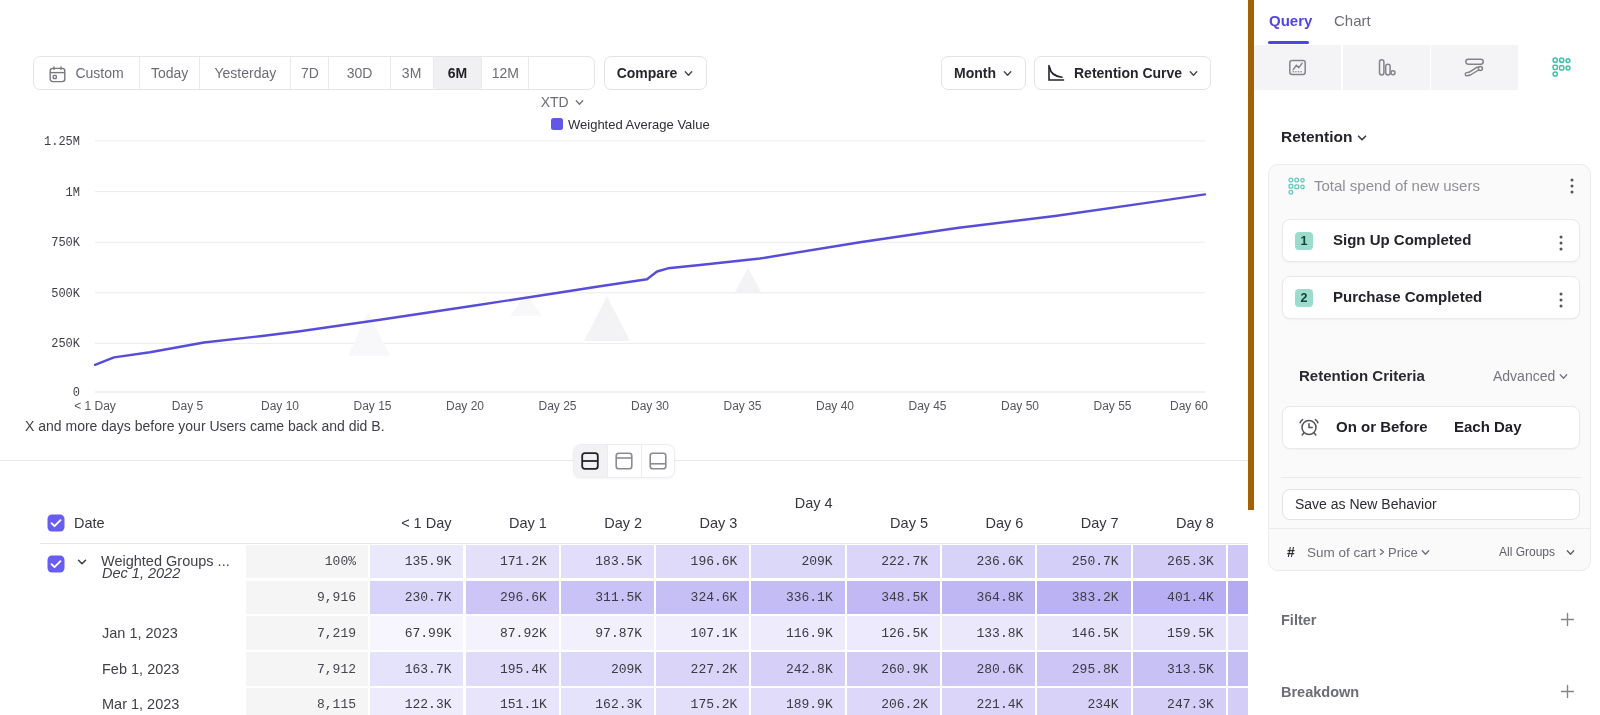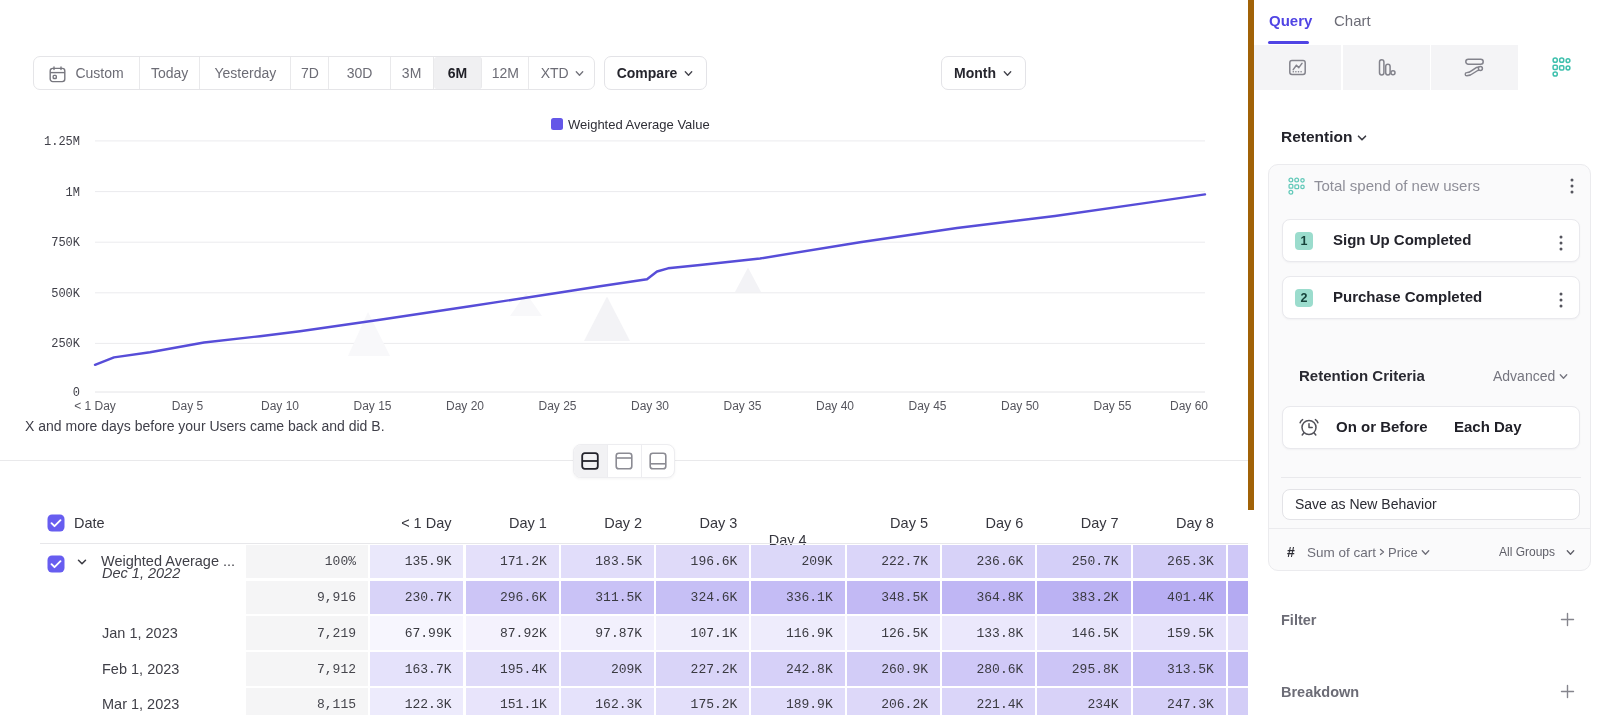"Retention Curve" div.btn { html: none -> <div><span> <svg> <path></path> <path></path> </svg> </span>Retention Curve&nbsp;<svg> <path></path> </svg></div> }
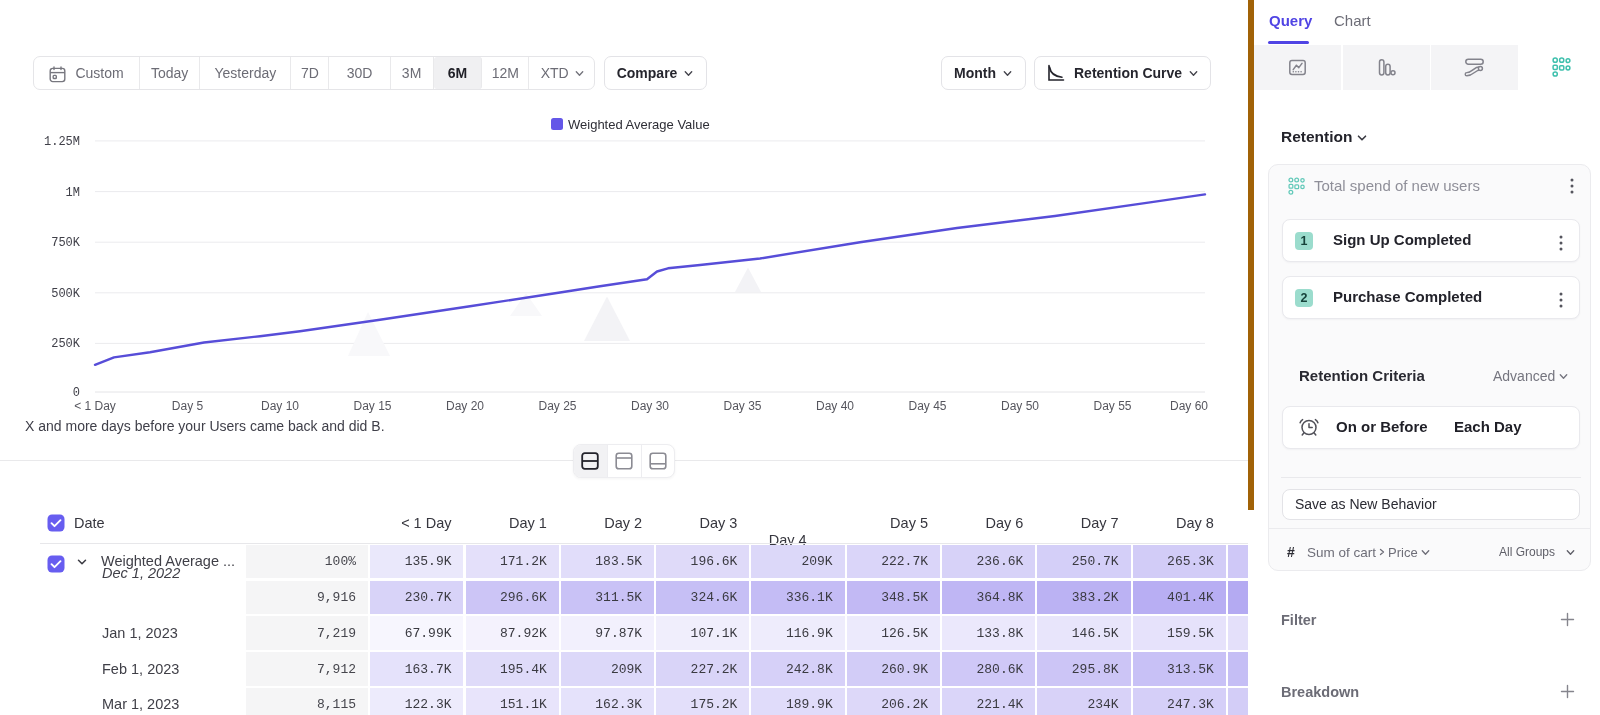"XTD" div.seg { margin-top: none -> 29px }
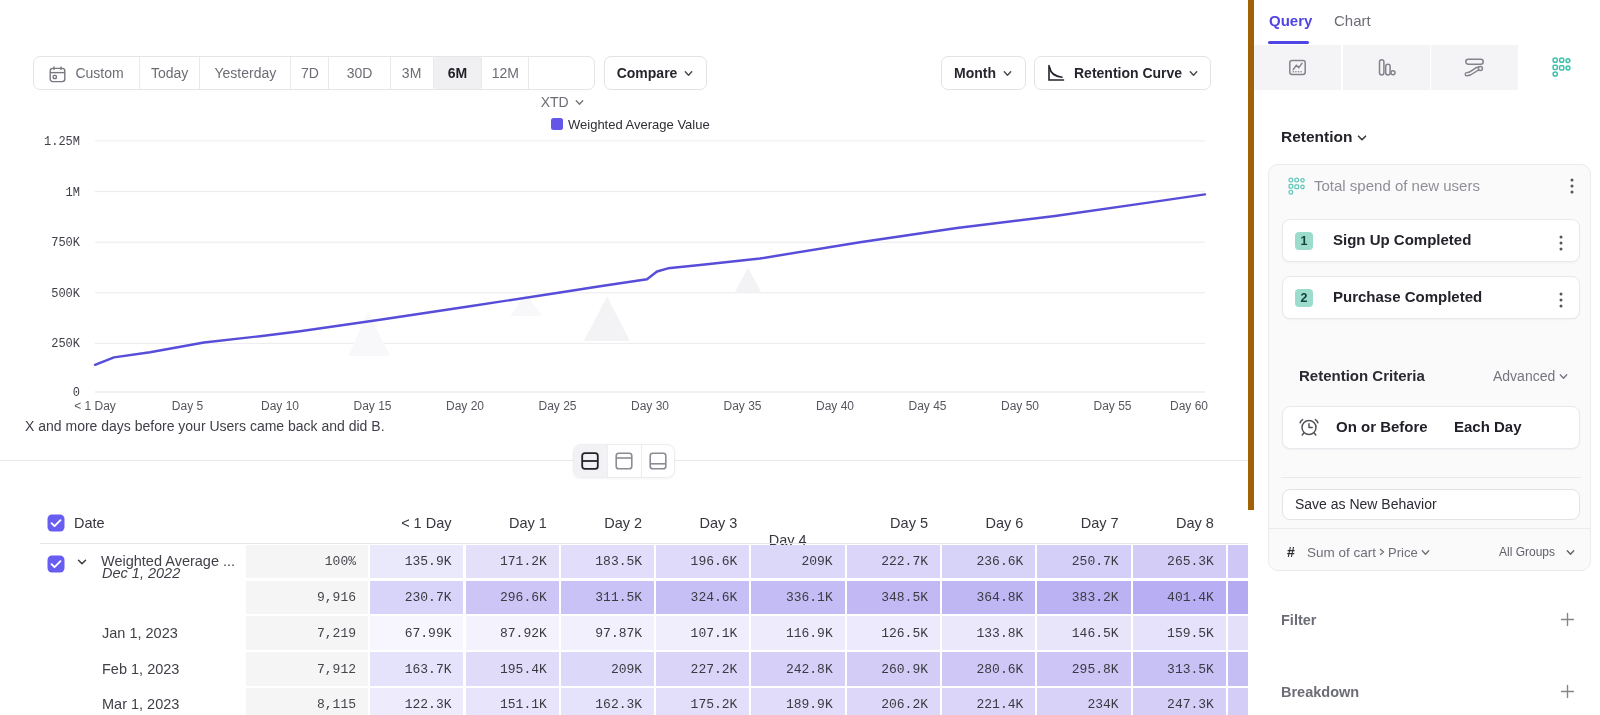"Day 4" div.th { text-align: center -> none; top: 522px -> 485px }
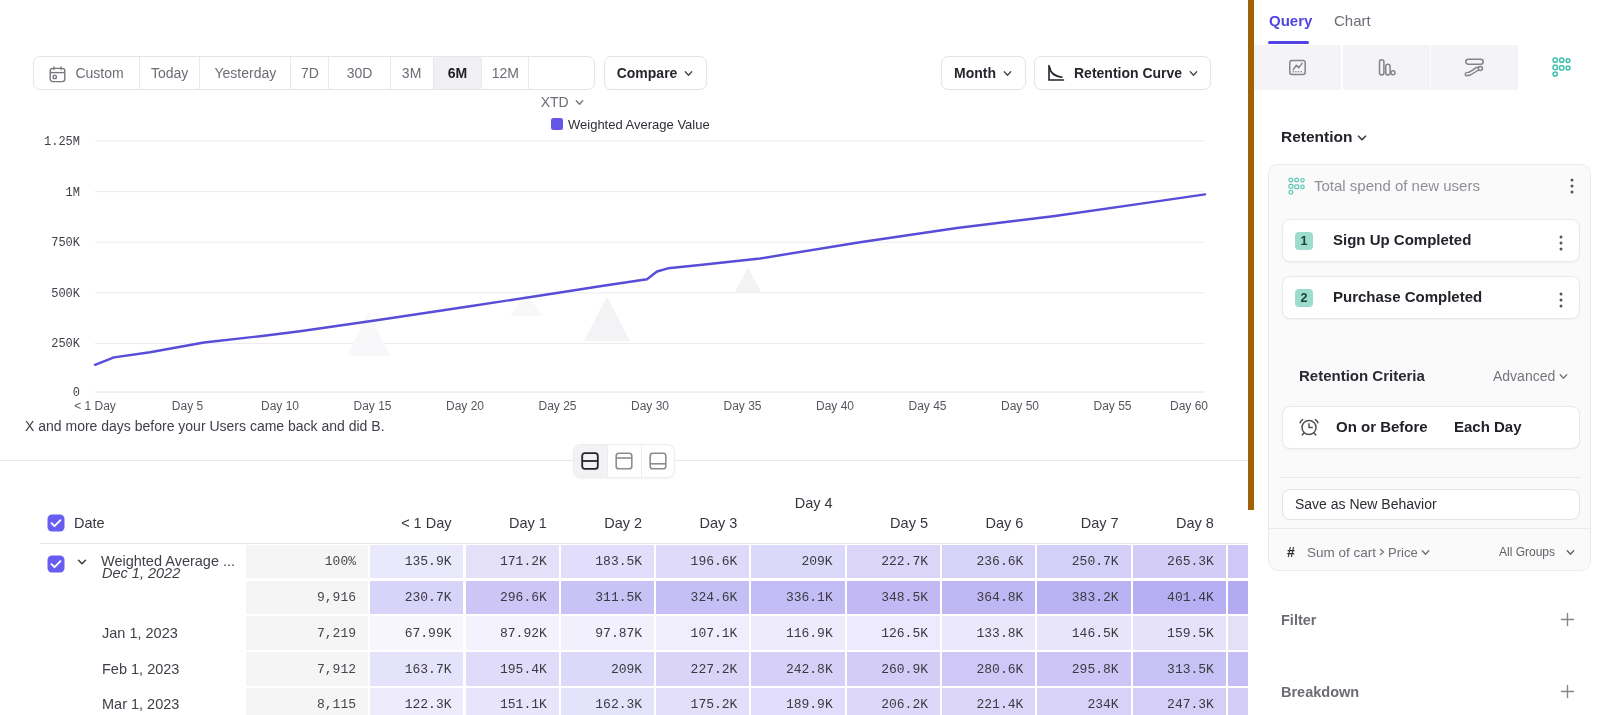"Weighted Average ..." div.rlab { text: Average -> Groups }
